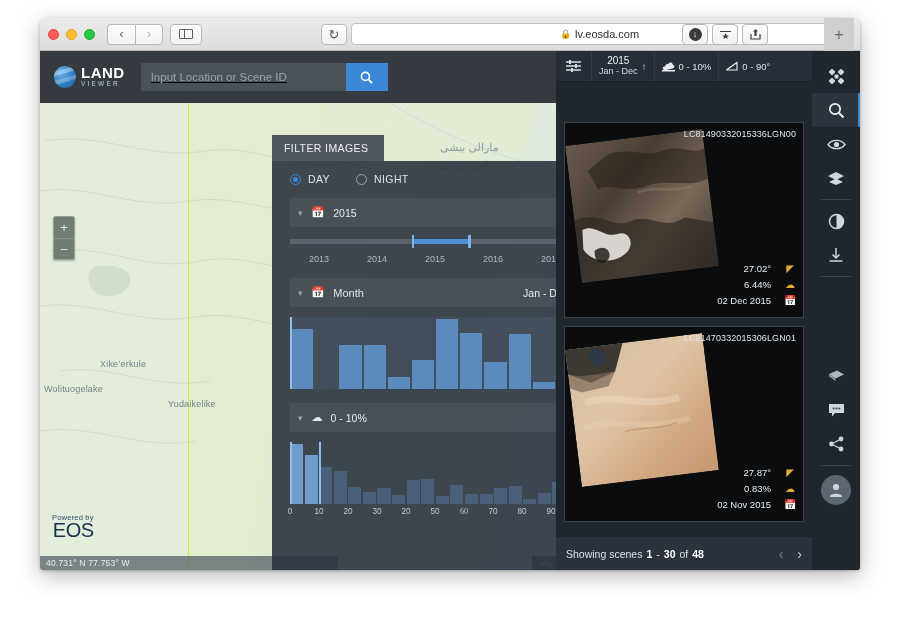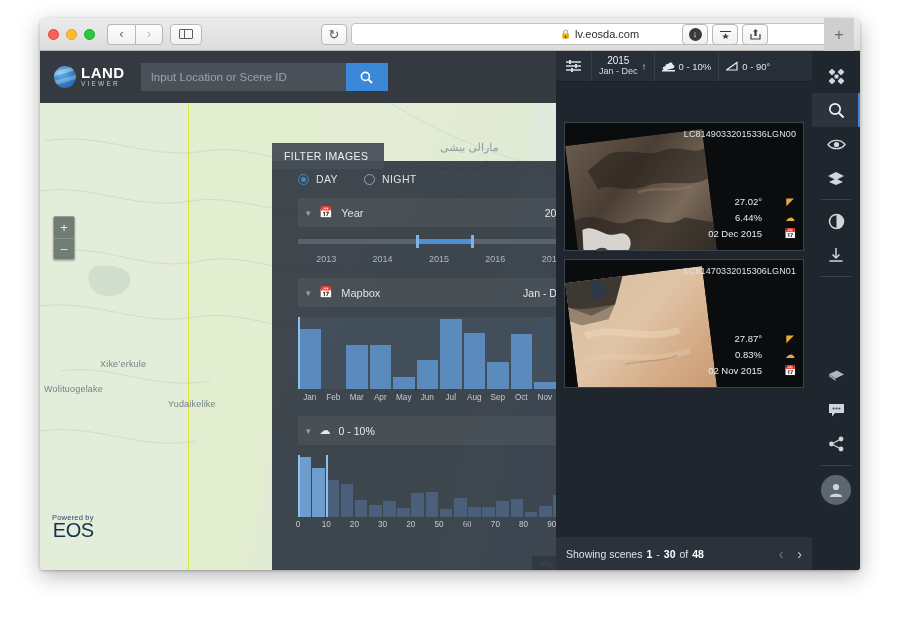"Input Location or Scene ID" .searchwrap { text-decoration: none -> underline }
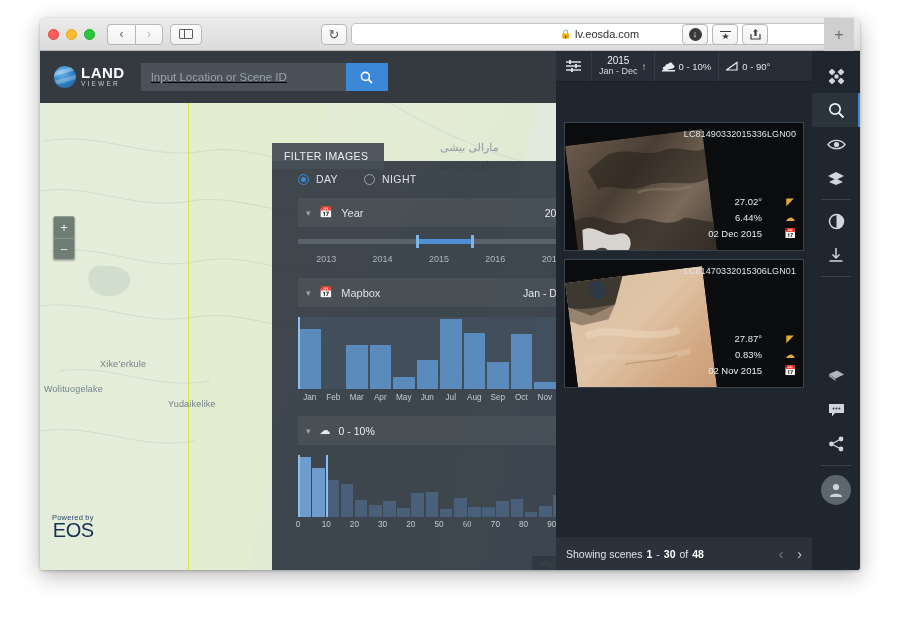"LC81490332015336LGN00" .card { height: 129px -> 196px }
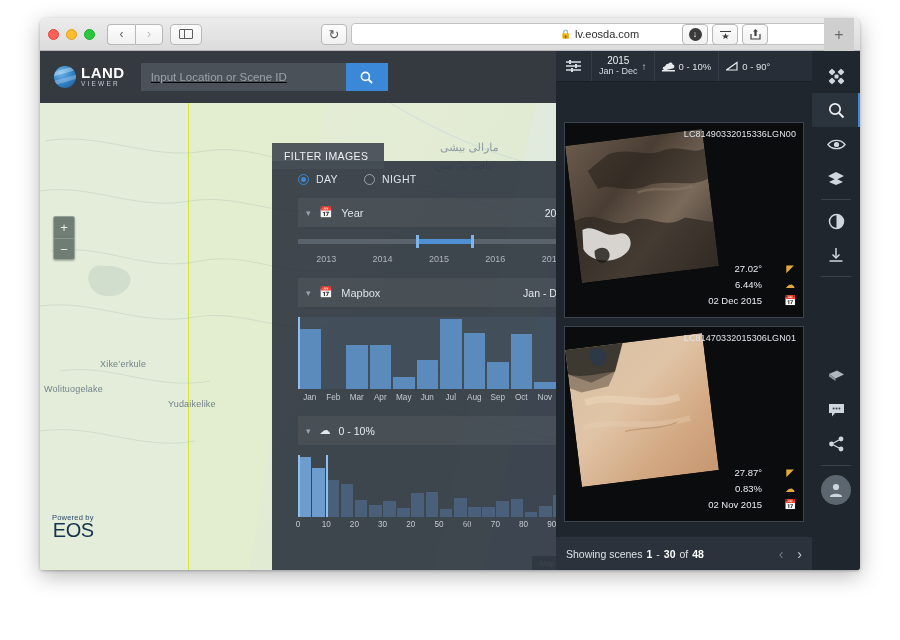"FILTER IMAGES" .tooltip { margin-top: 8px -> none }
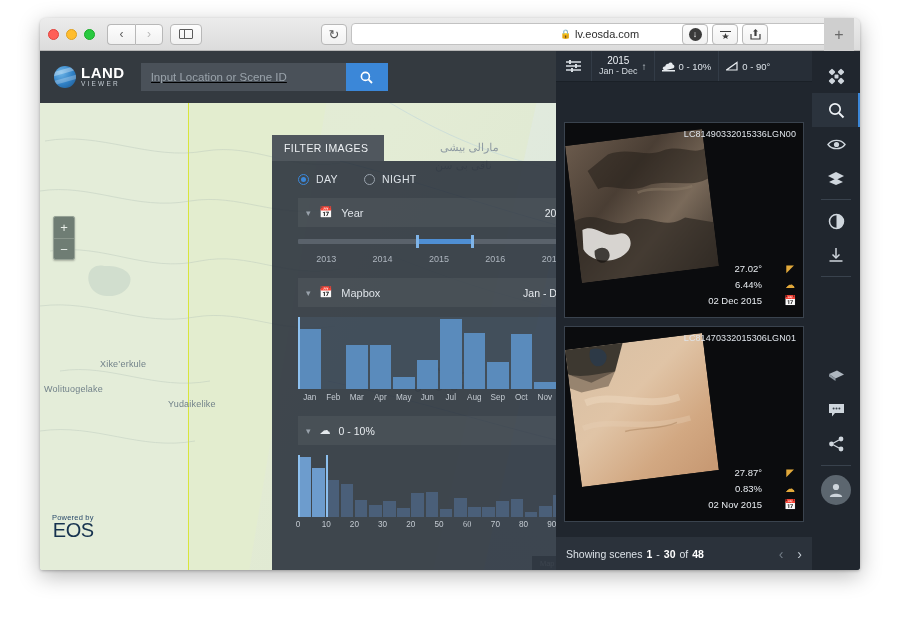"DAY" .filter { padding-left: 8px -> none }
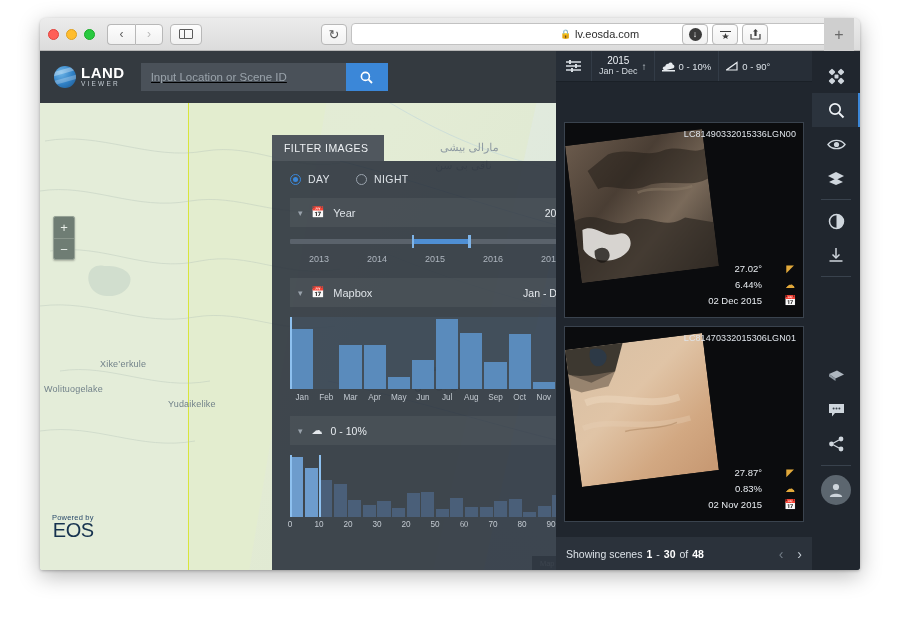"Year" span.lab { html: <span>Year</span> -> none }
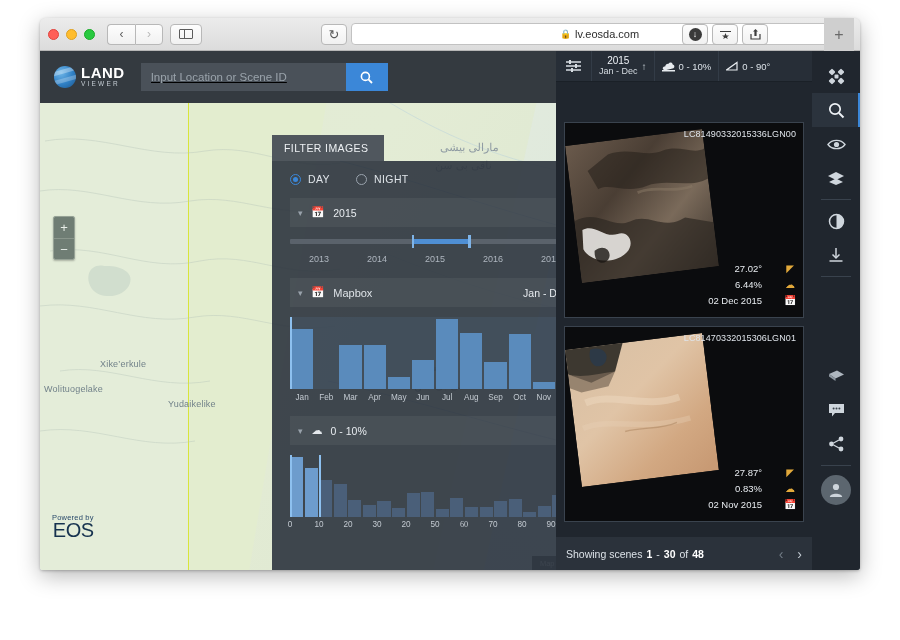"27.02°" .meta .mi { gap: 22px -> 13px }
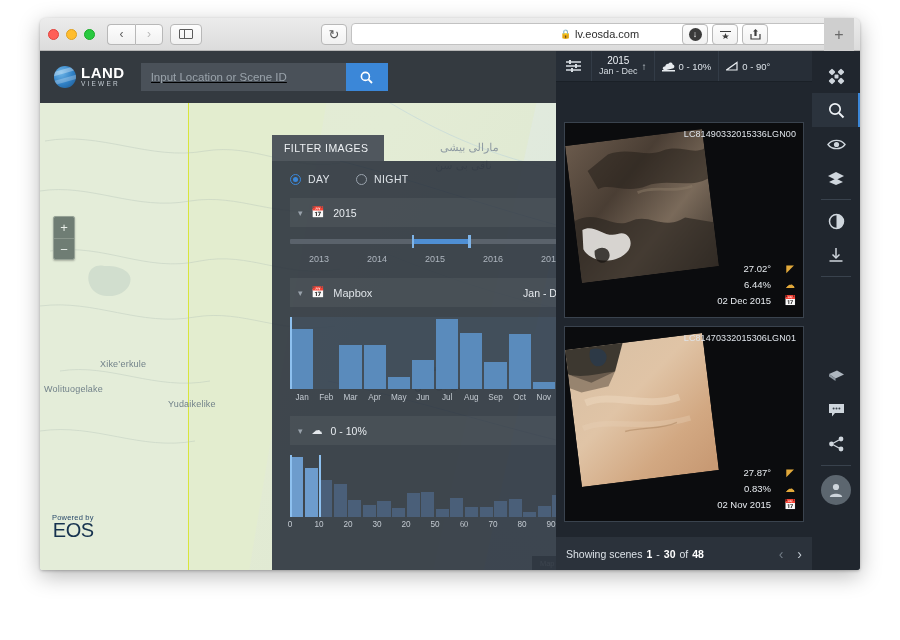"Mapbox" span.lab { text: Mapbox -> Month }
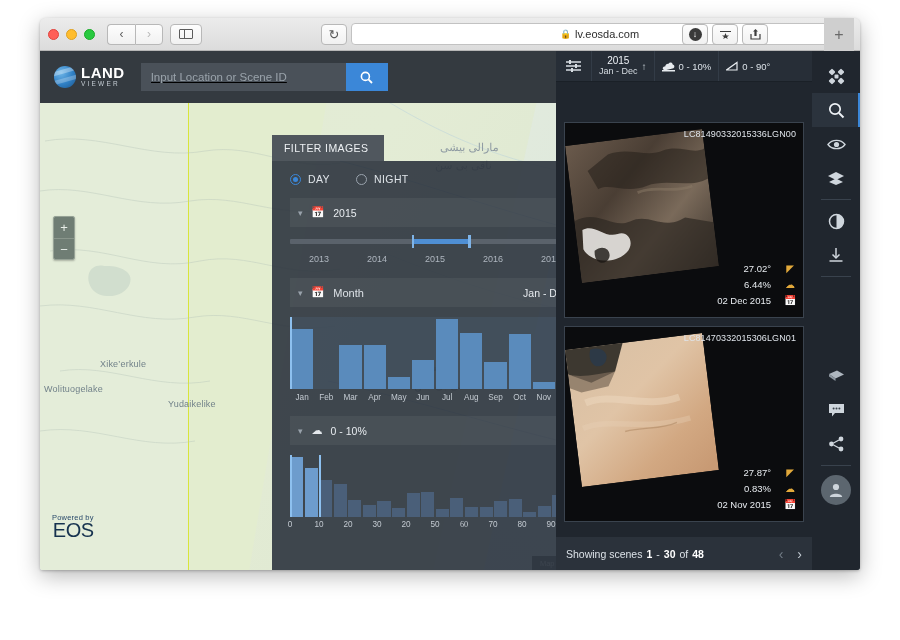"Jan" div.xlabels { html: <div> <span>Jan</span> <span>Feb</span> <span>Mar</span> <span>Apr</span> <span>May</span> <span>Jun</span> <span>Jul</span> <span>Aug</span> <span>Sep</span> <span>Oct</span> <span>Nov</span> <span>Dec</span> </div> -> none }
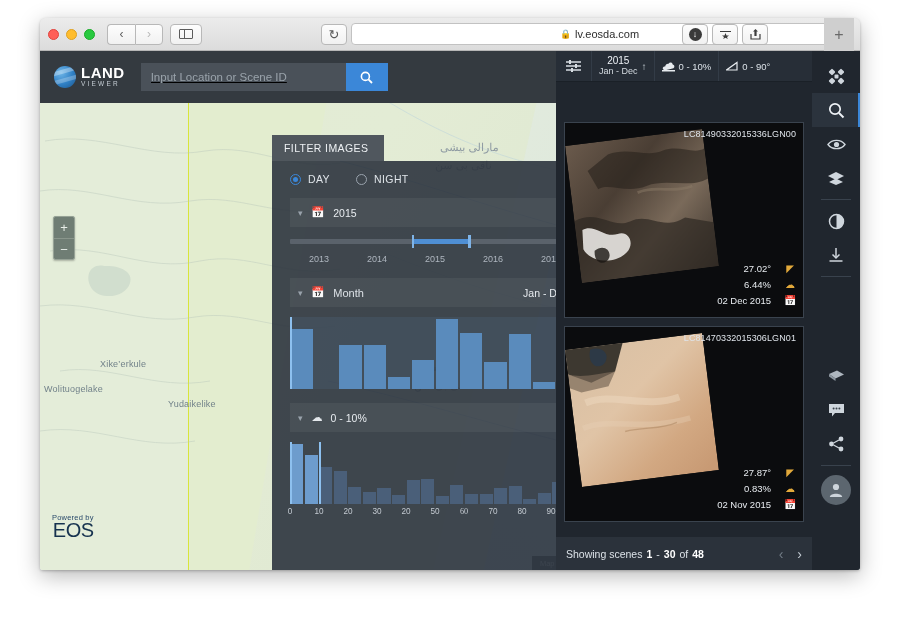"40.731° N 77.753° W" div.coordbar { html: none -> <div>40.731° N 77.753° W</div> }
